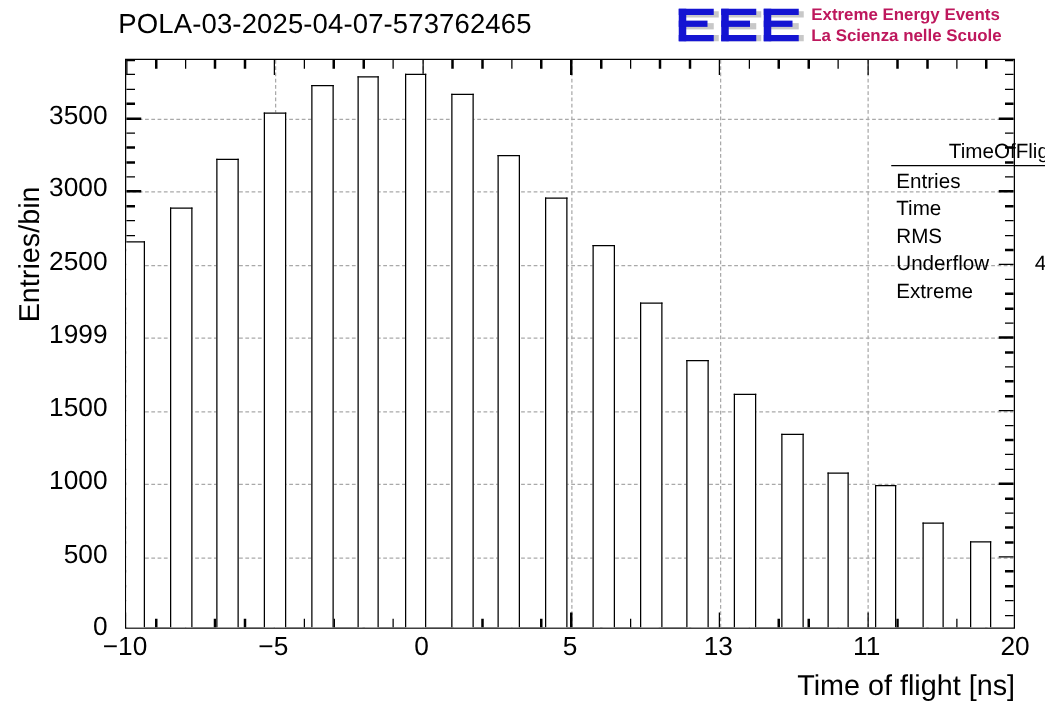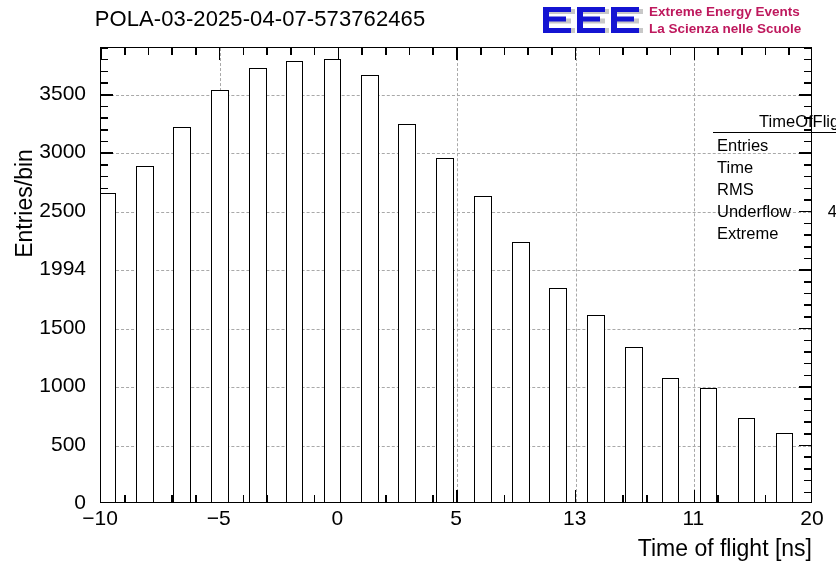"1994" div.ylab { text: 1994 -> 1999 }
